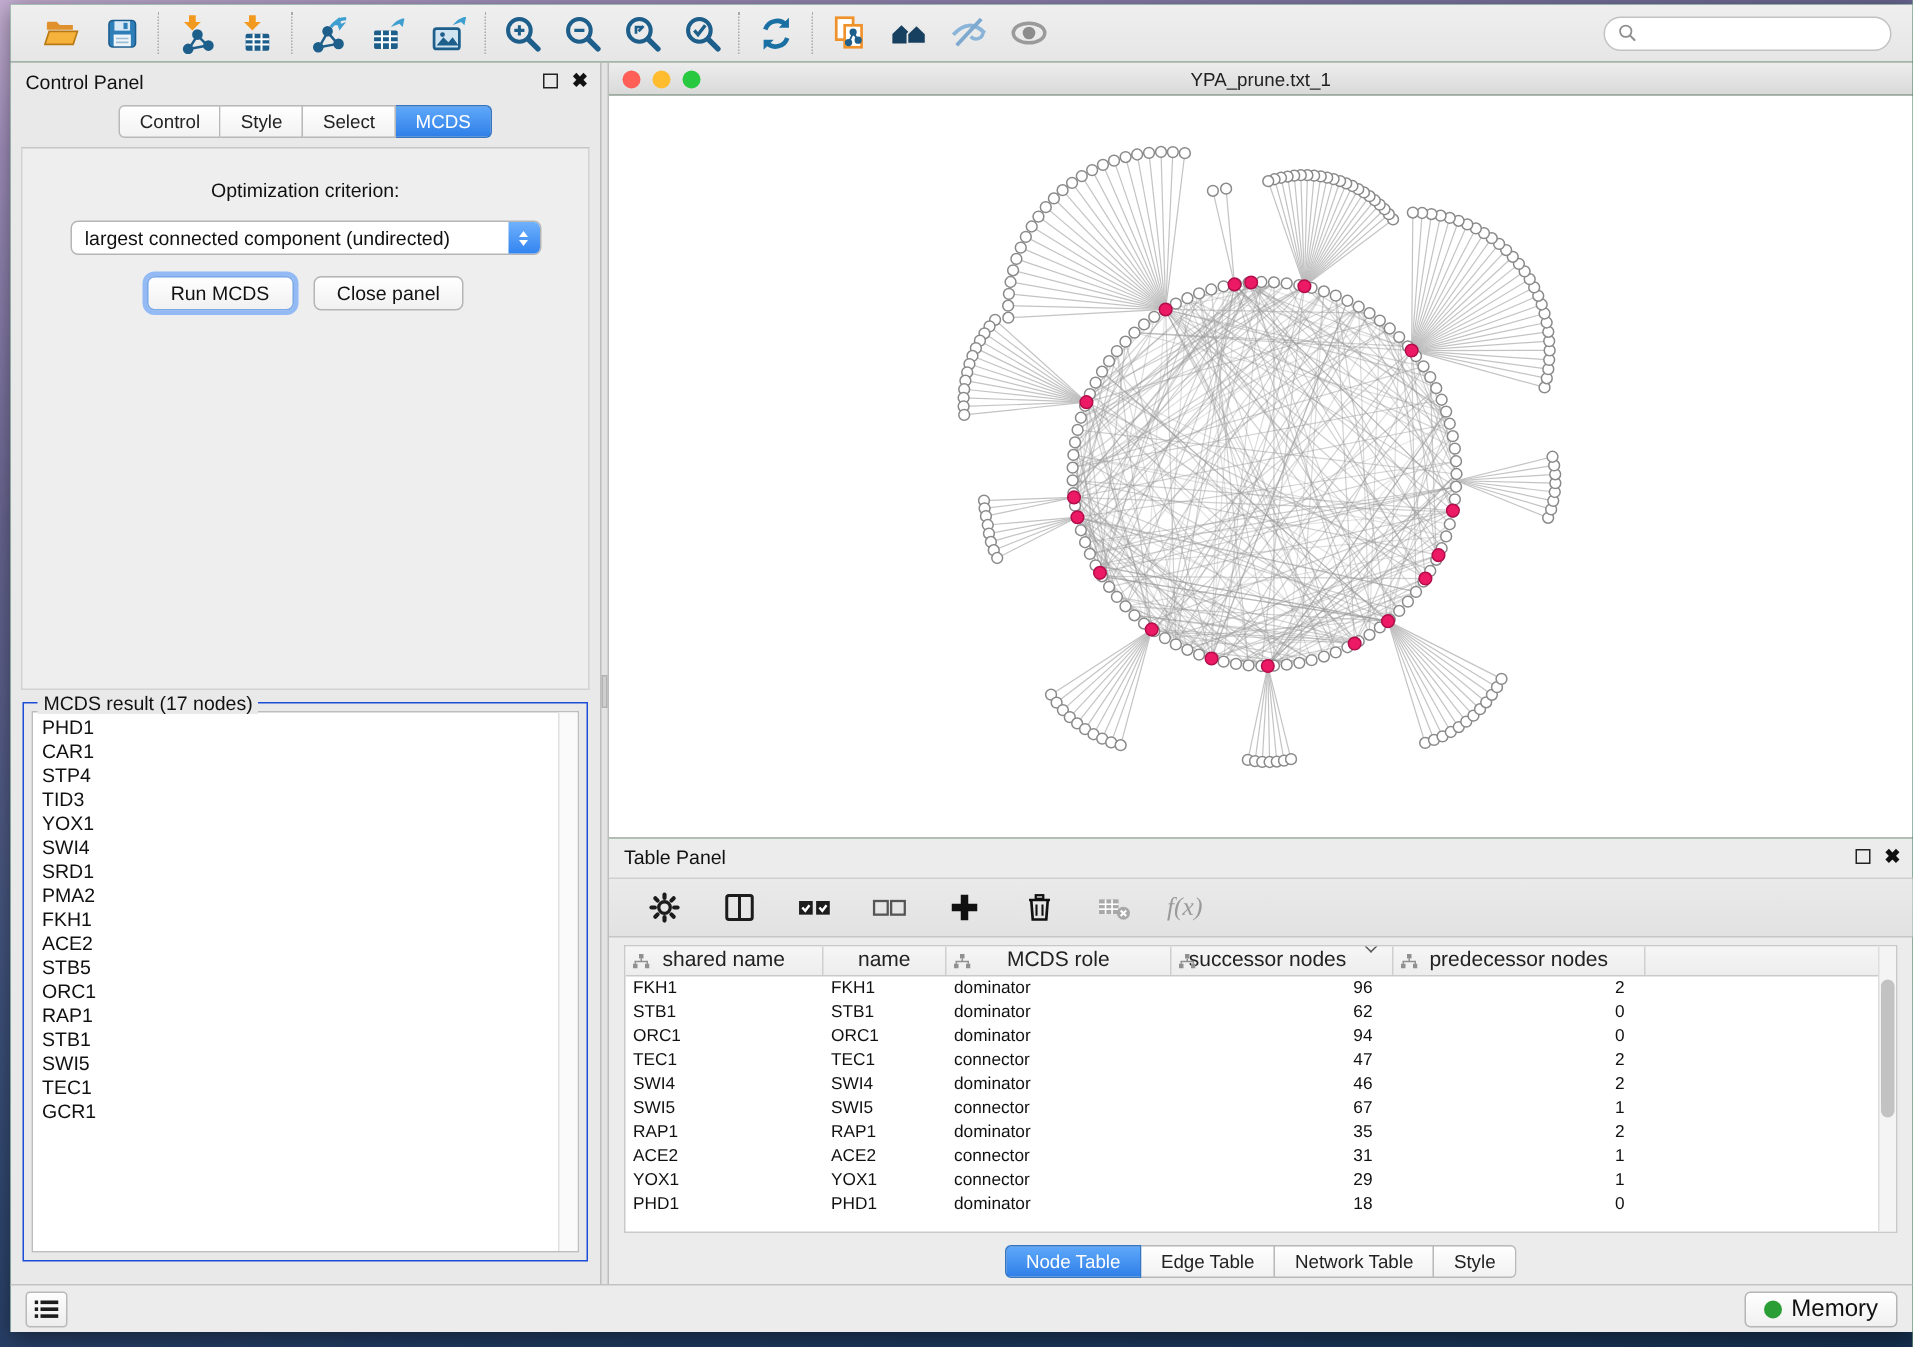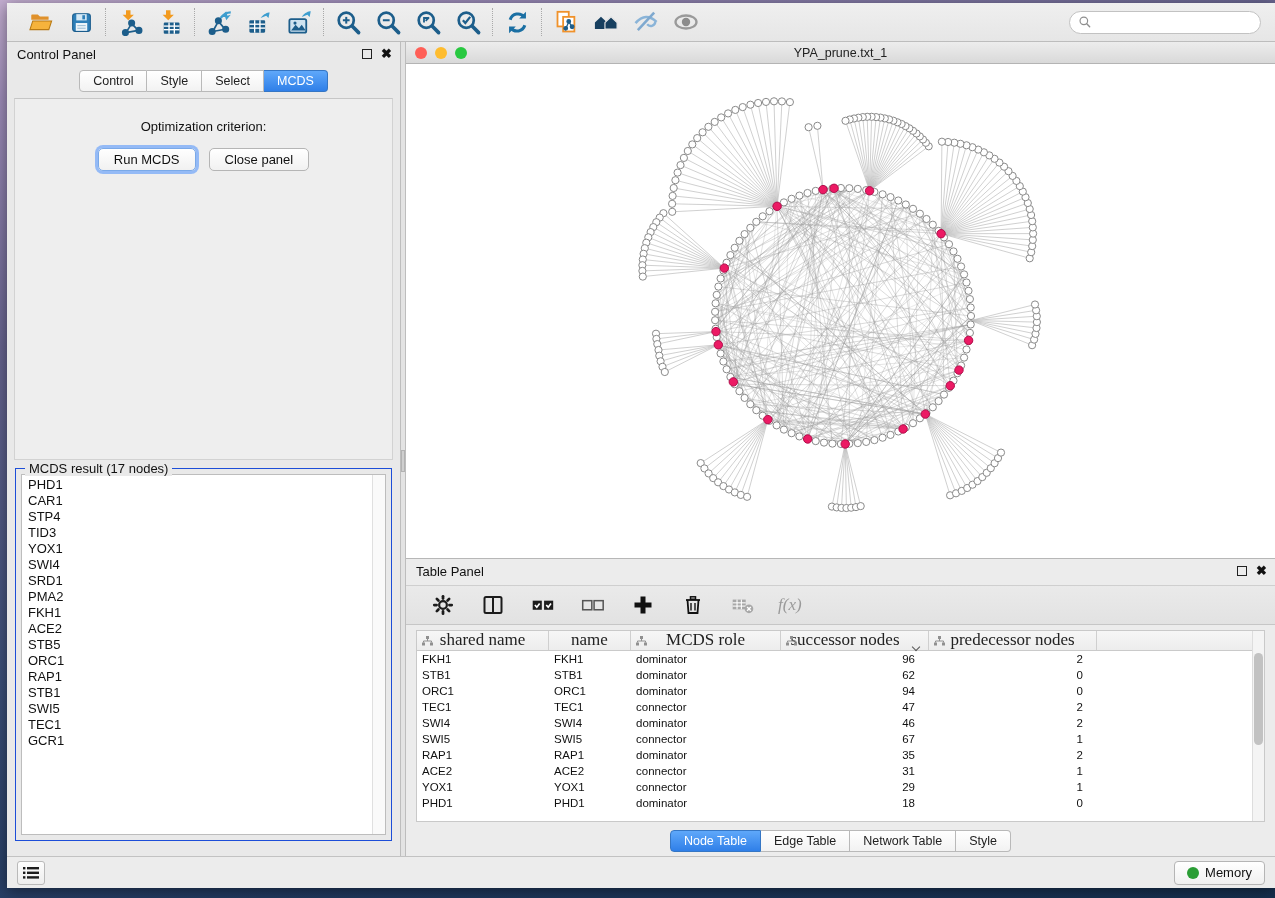"largest connected component (undirected)" div.dropdown { html: none -> <div> <span>largest connected component (undirected)</span> <span> <span></span> <span></span> </span> </div> }
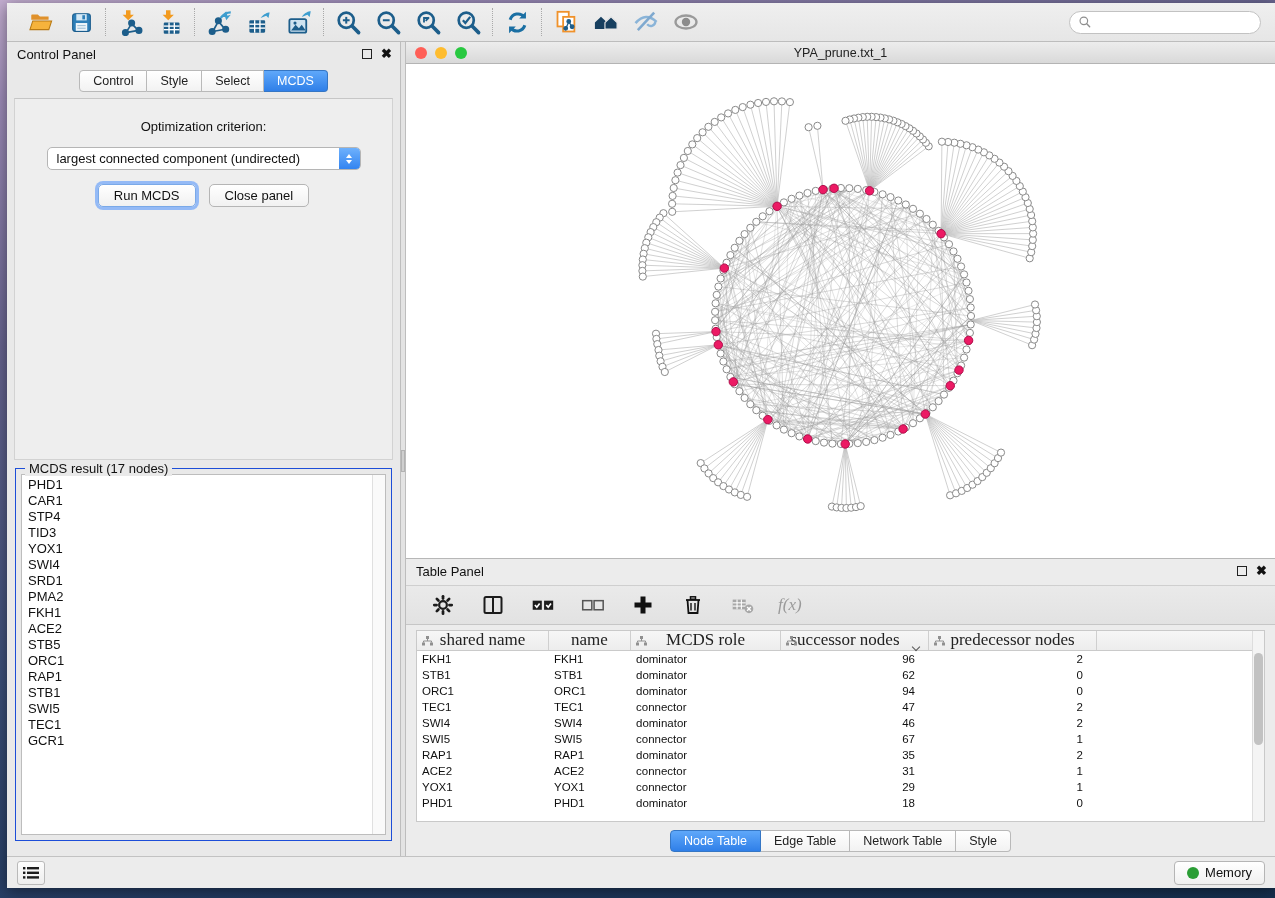"shared name" .th { align-items: flex-end -> flex-start; font-family: Liberation Serif, serif -> none; font-size: 17px -> 14px }
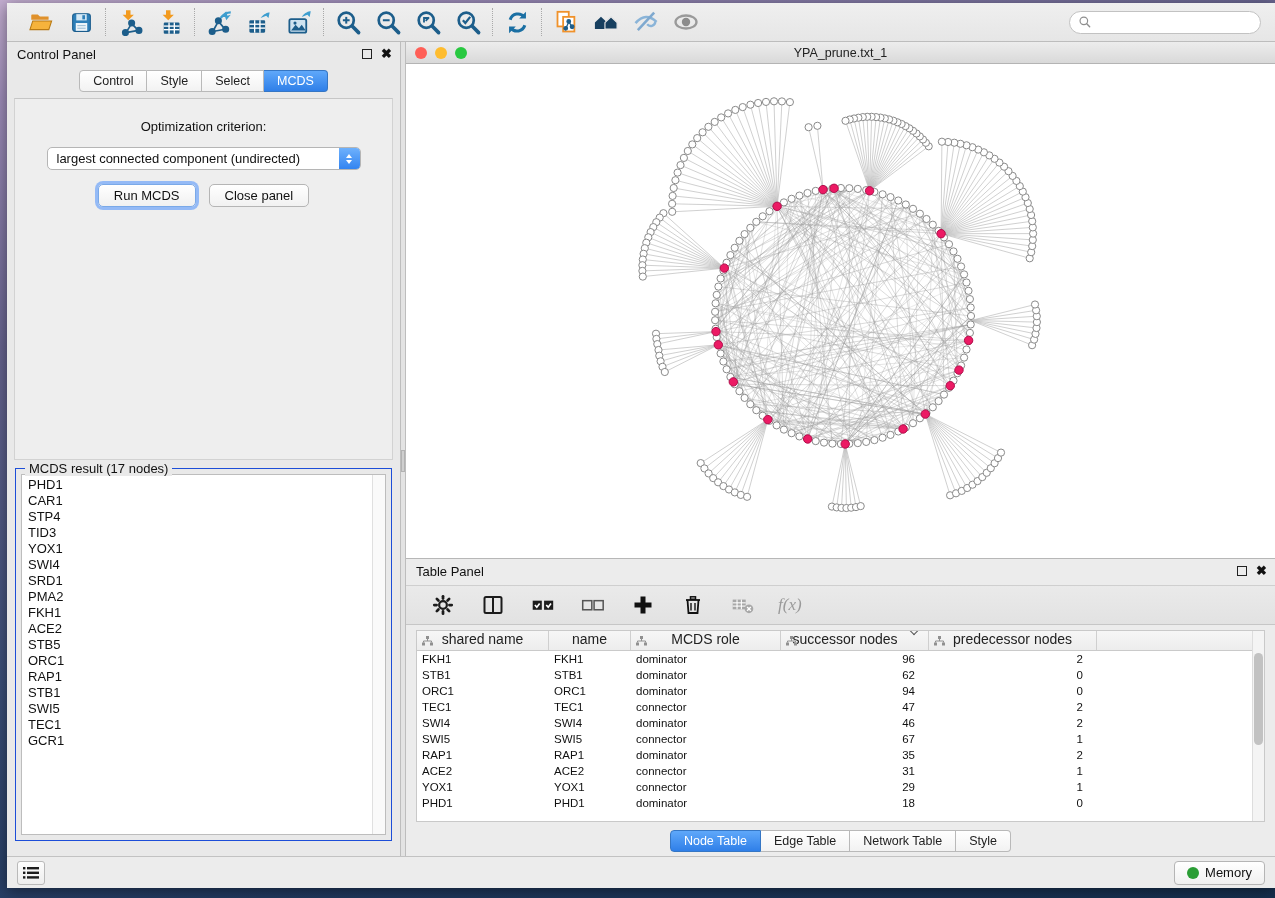"Memory" .memory-btn { font-size: 13px -> 16px }
